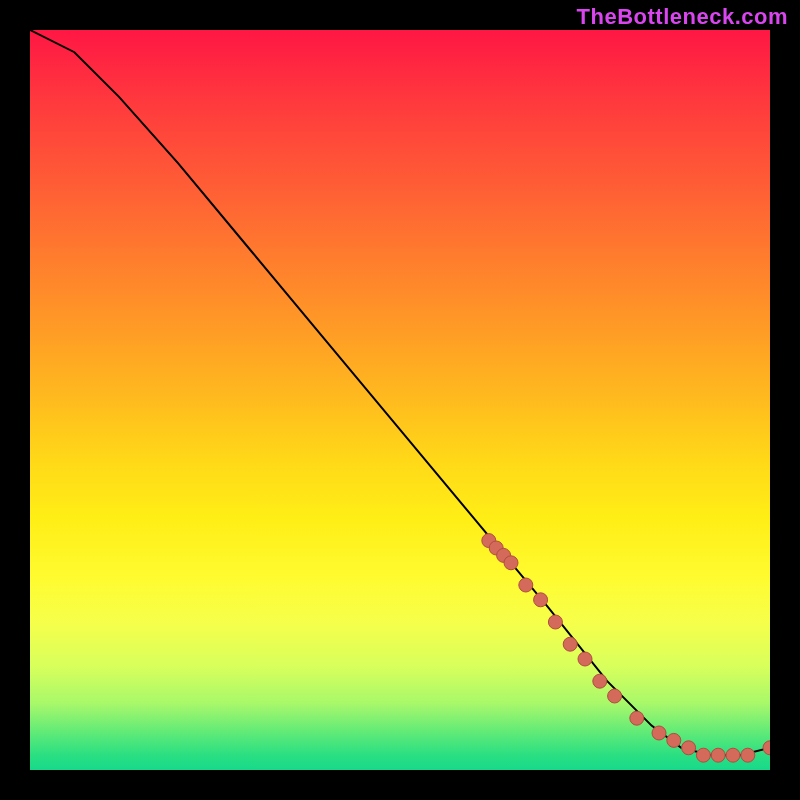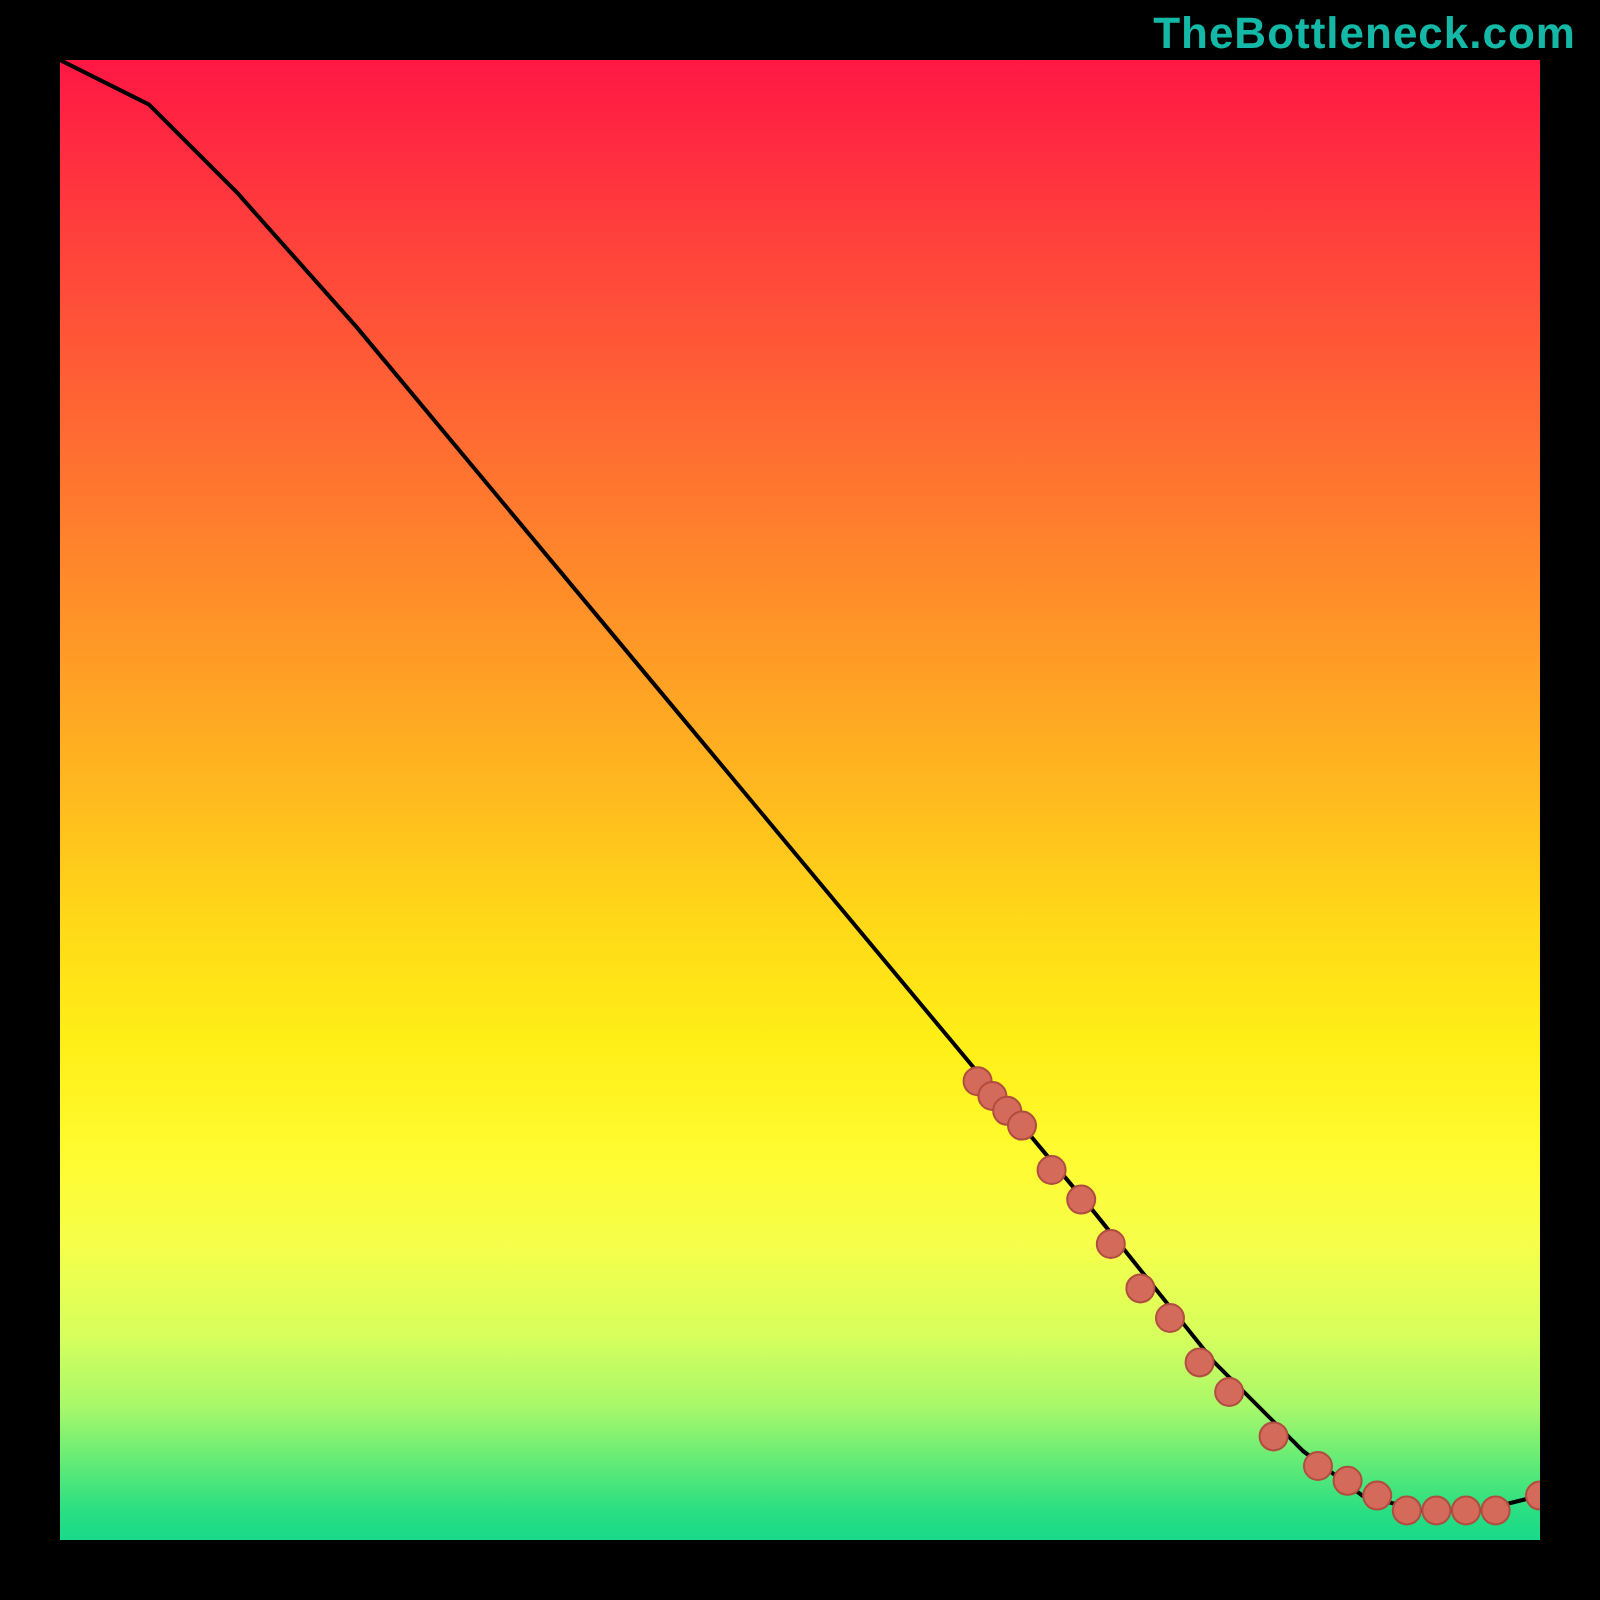"TheBottleneck.com" .attribution { color: #14b8a6 -> #d946ef }
